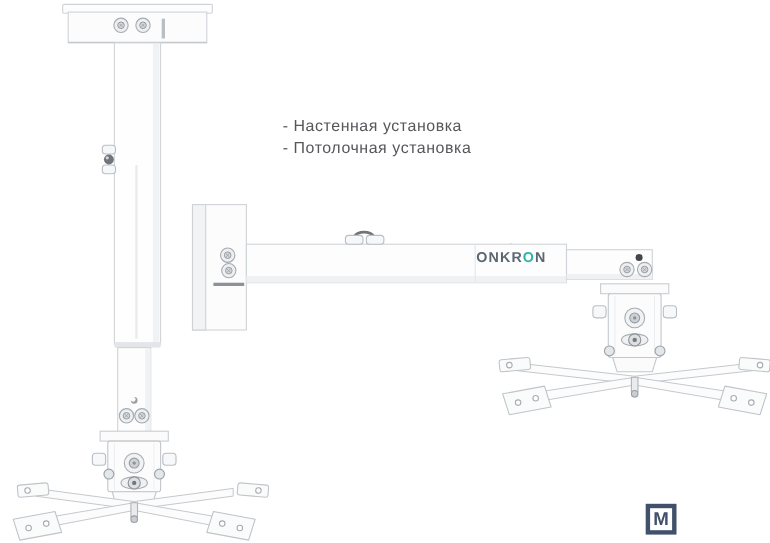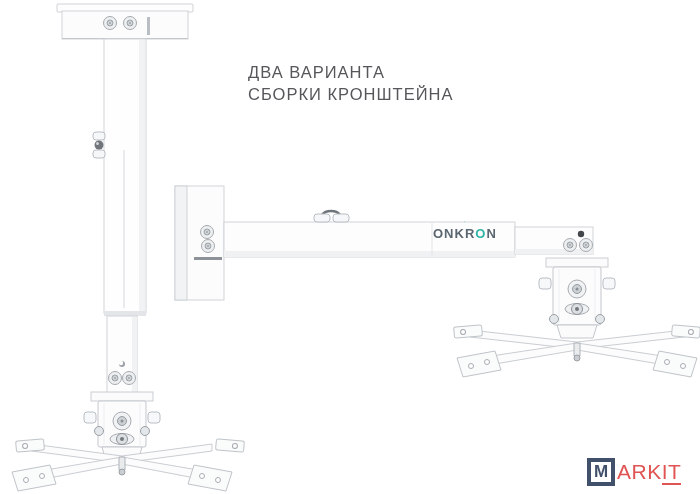"ДВА ВАРИАНТА" div.heading { html: <div> <div>ДВА ВАРИАНТА</div> <div>СБОРКИ КРОНШТЕЙНА</div> </div> -> none }
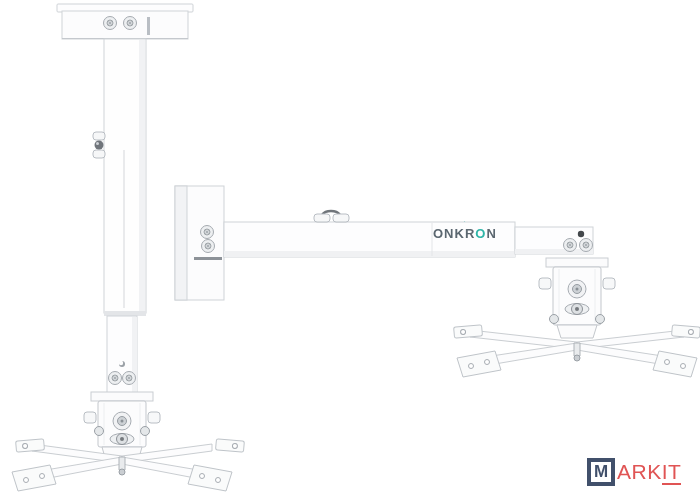"- Настенная установка" div.bullets { html: none -> <div> <div>- Настенная установка</div> <div>- Потолочная установка</div> </div> }
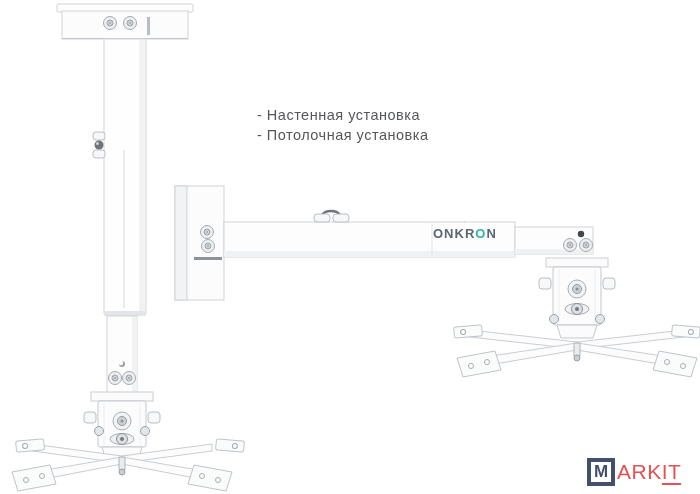"ARKIT" span.wm-text { html: <span><span>ARK</span><span>IT</span></span> -> none }
